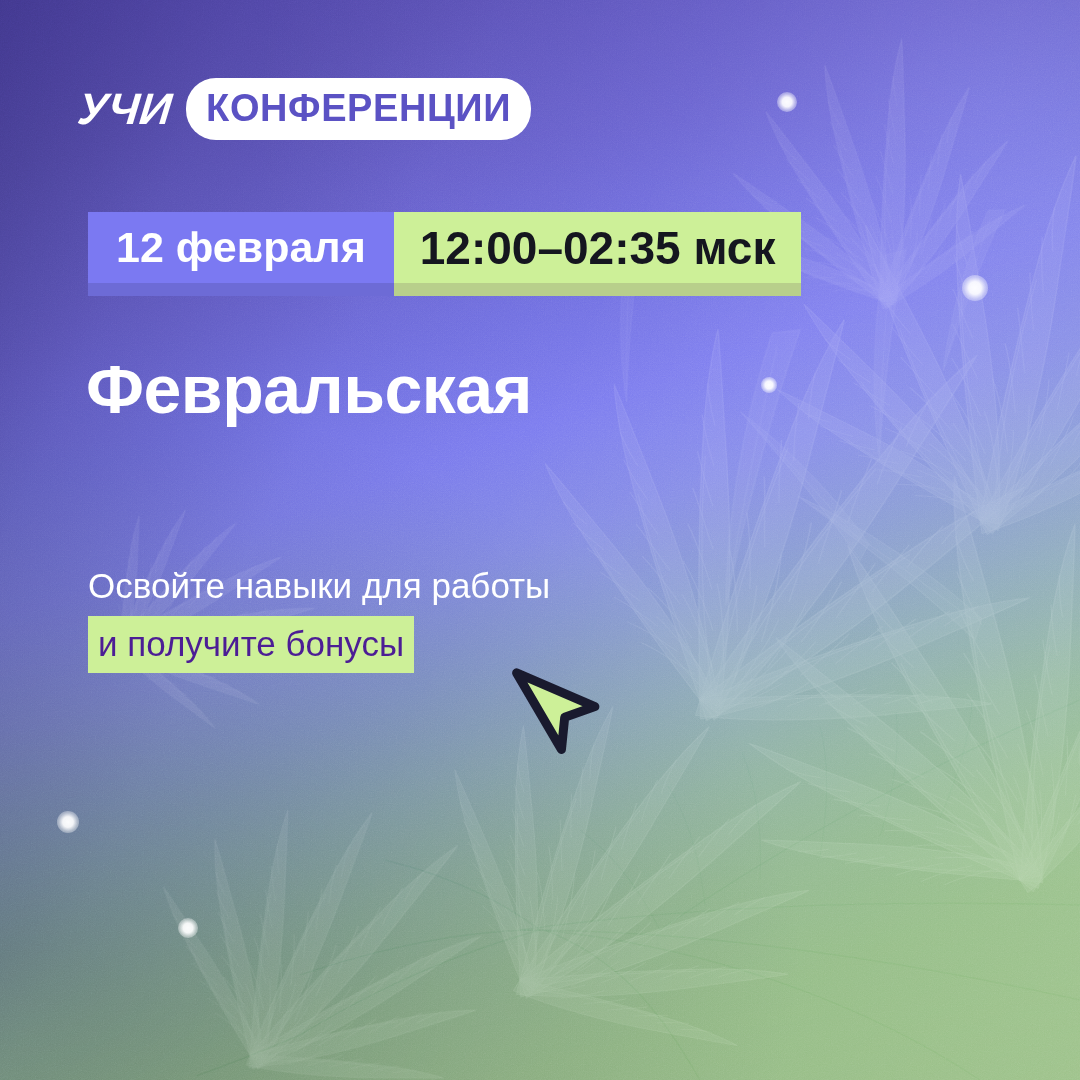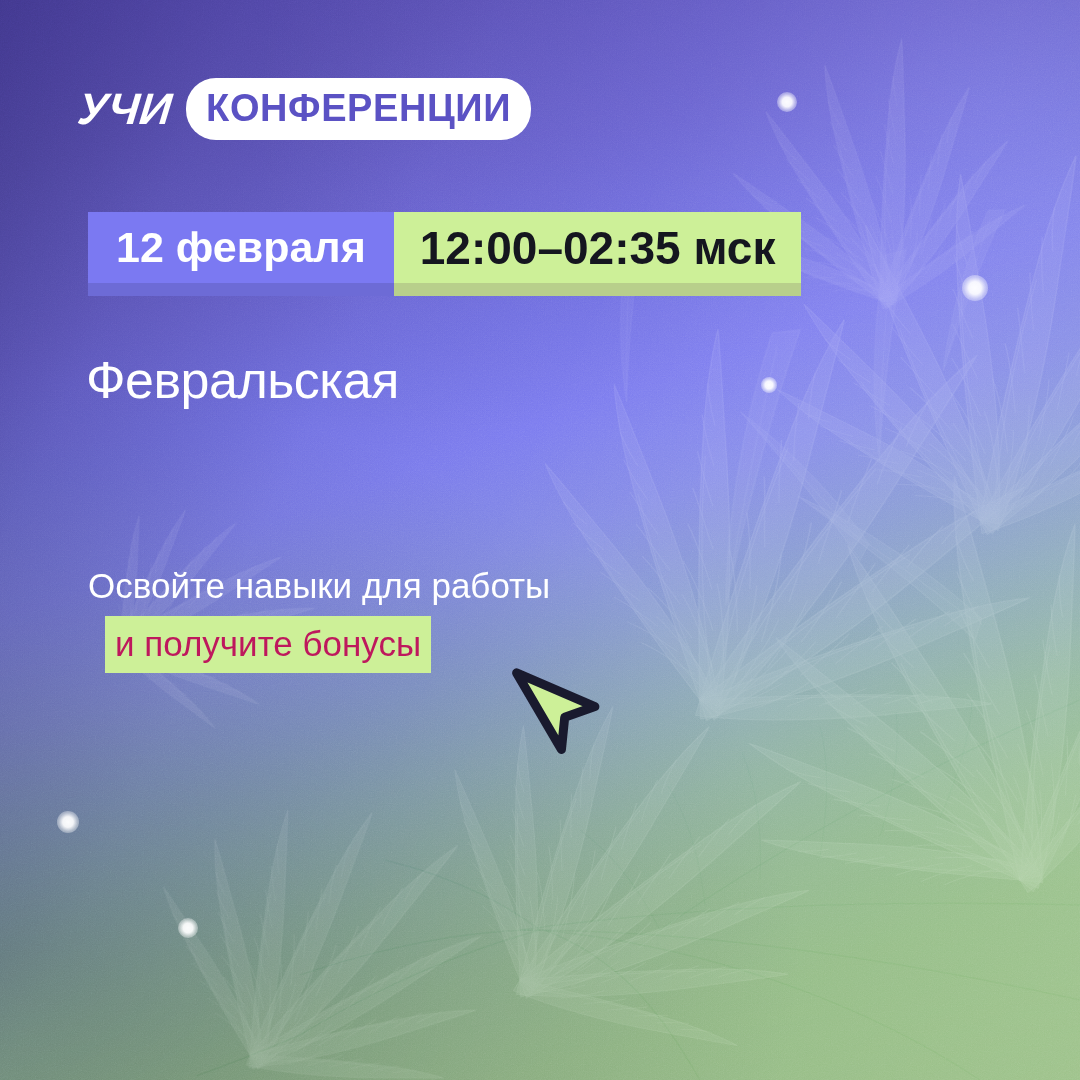"Февральская" .headline { font-size: 52px -> 68px; font-weight: 400 -> 700 }
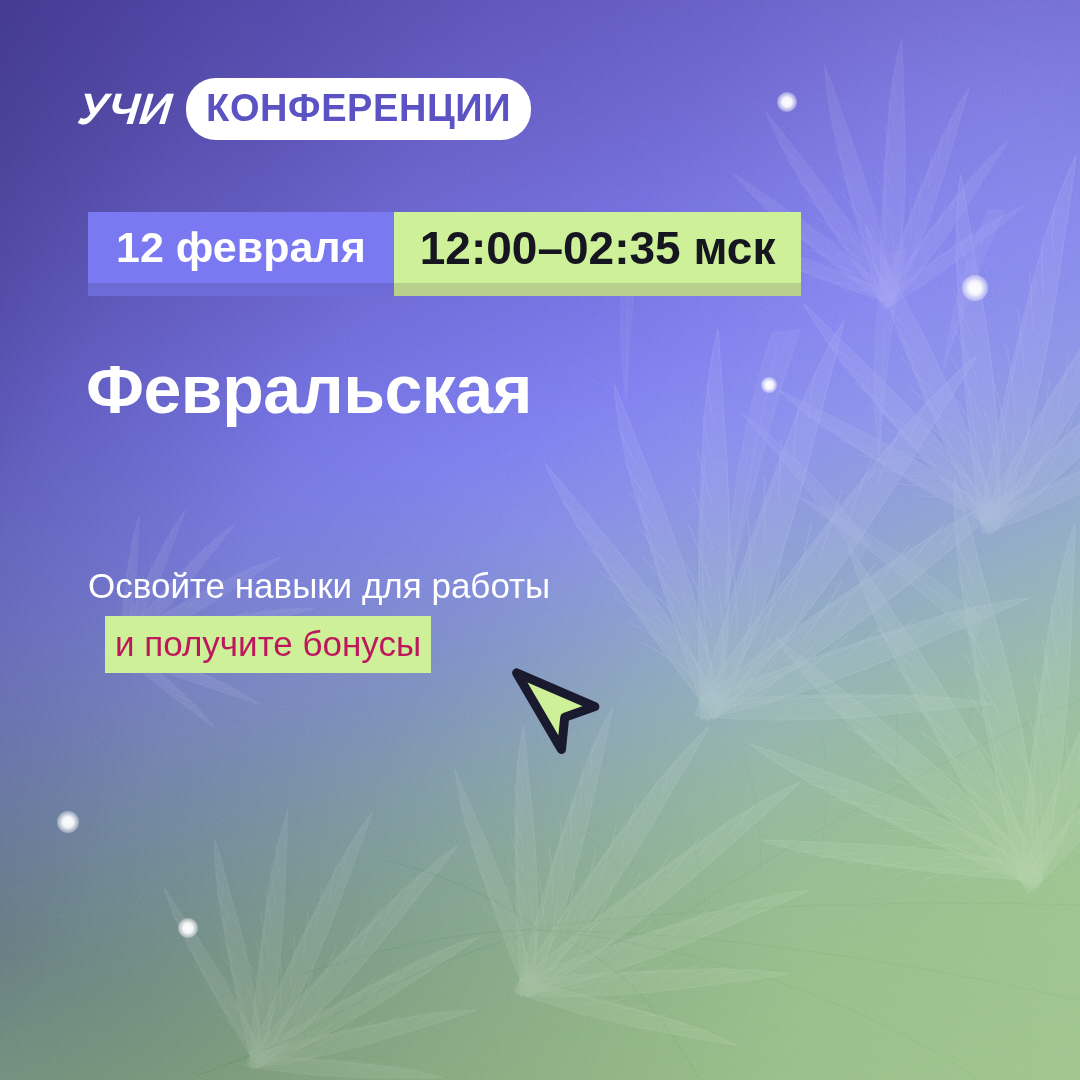"и получите бонусы" .sub-line-2 { color: #be185d -> #4c1d95; margin-left: 17px -> none }
